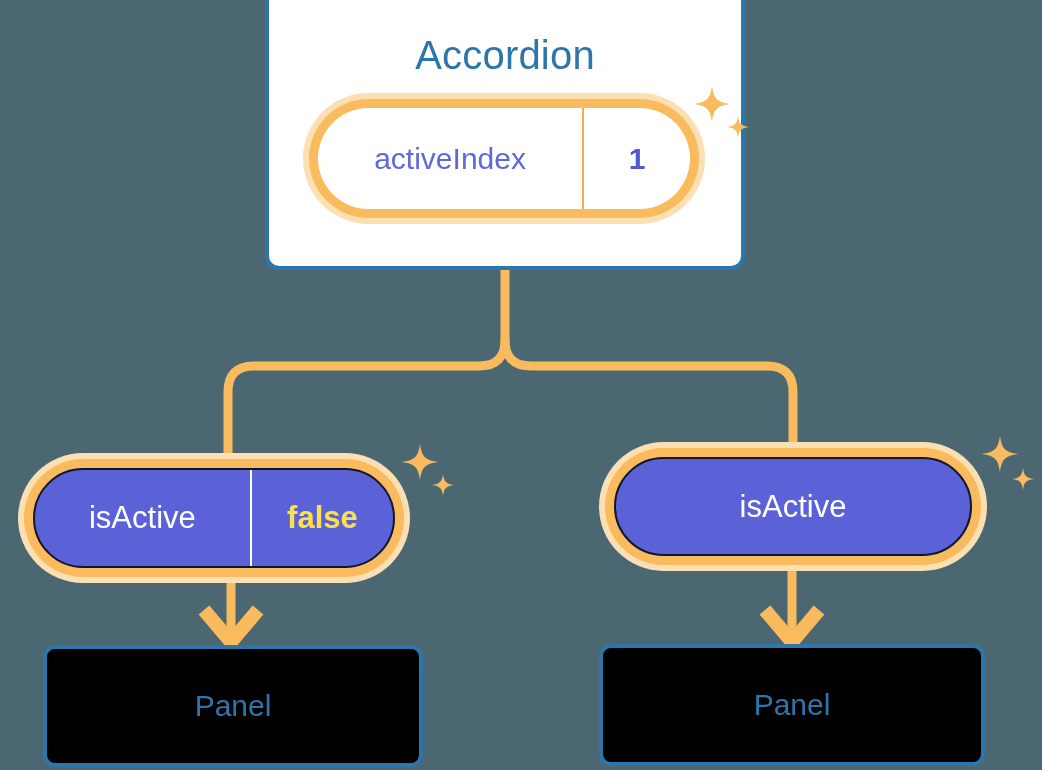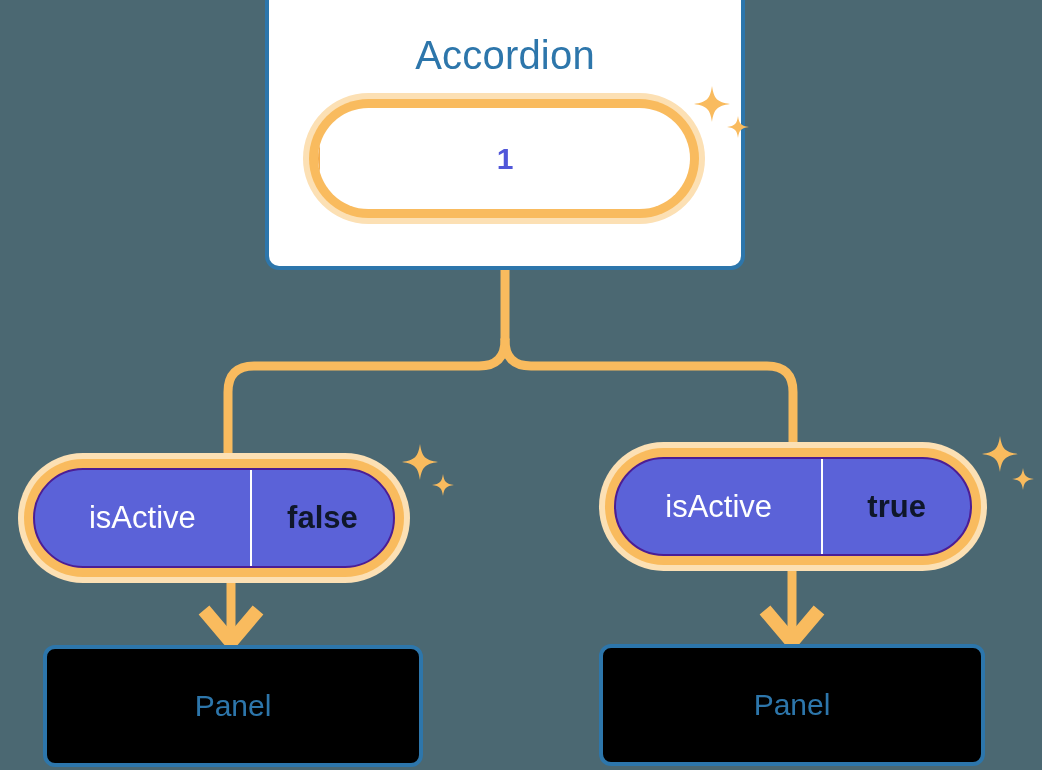"activeIndex" div.pill-key { html: none -> <div>activeIndex</div> }
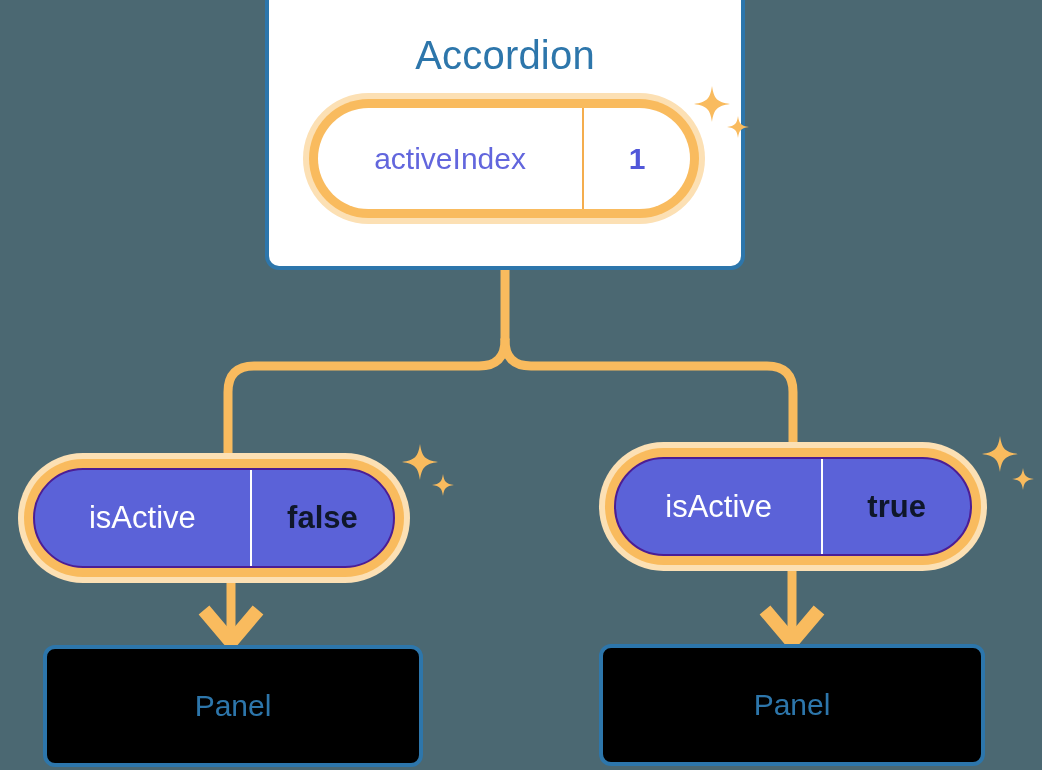"isActive" .pill-purple .pill-body { border: 2px solid #4c1d95 -> 2px solid #0f172a }
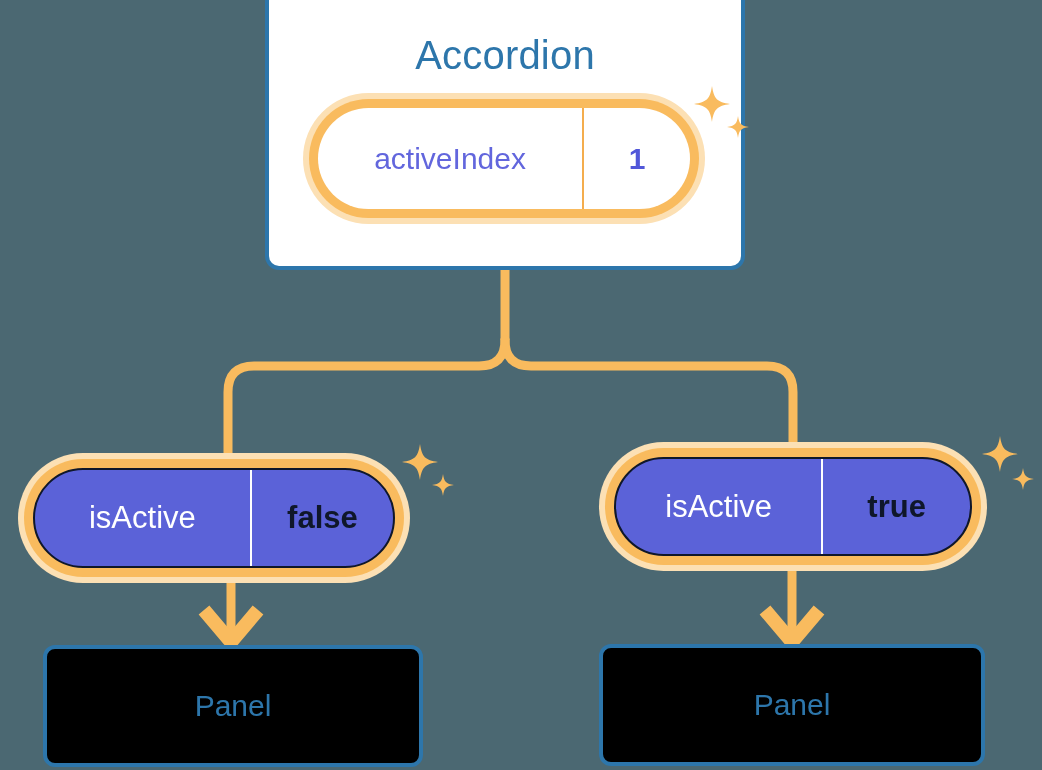"false" .pill-purple .pill-val { color: #0f172a -> #fde047 }
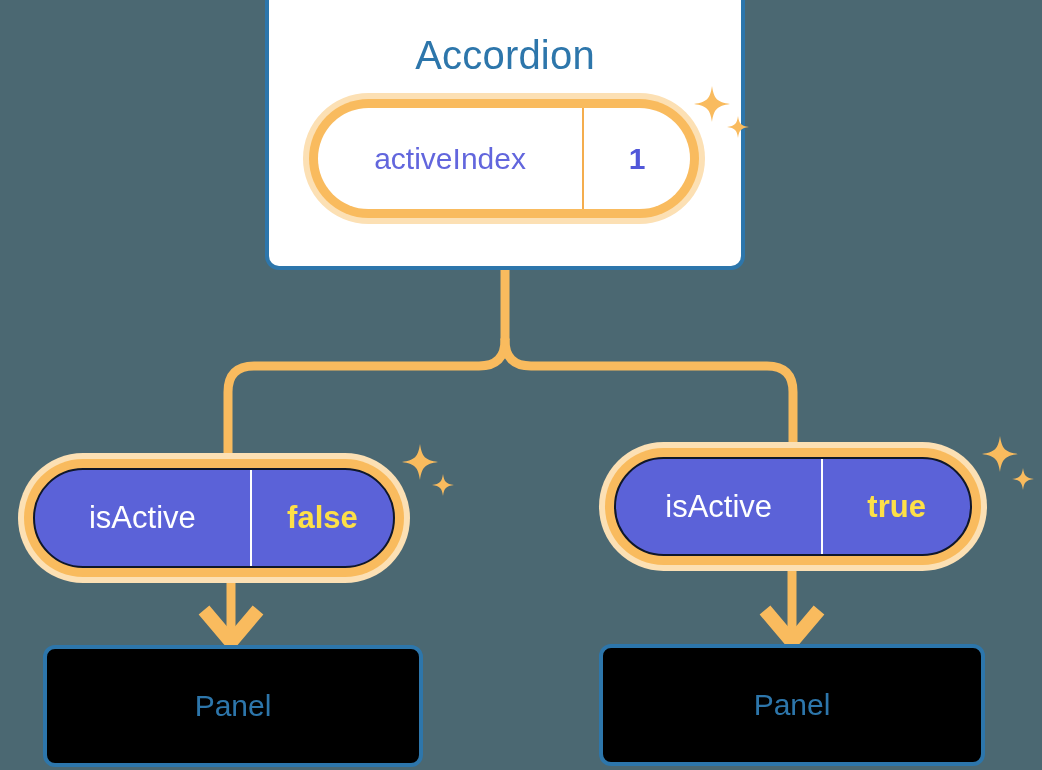"true" div.pill-val { html: <div>true</div> -> none }
